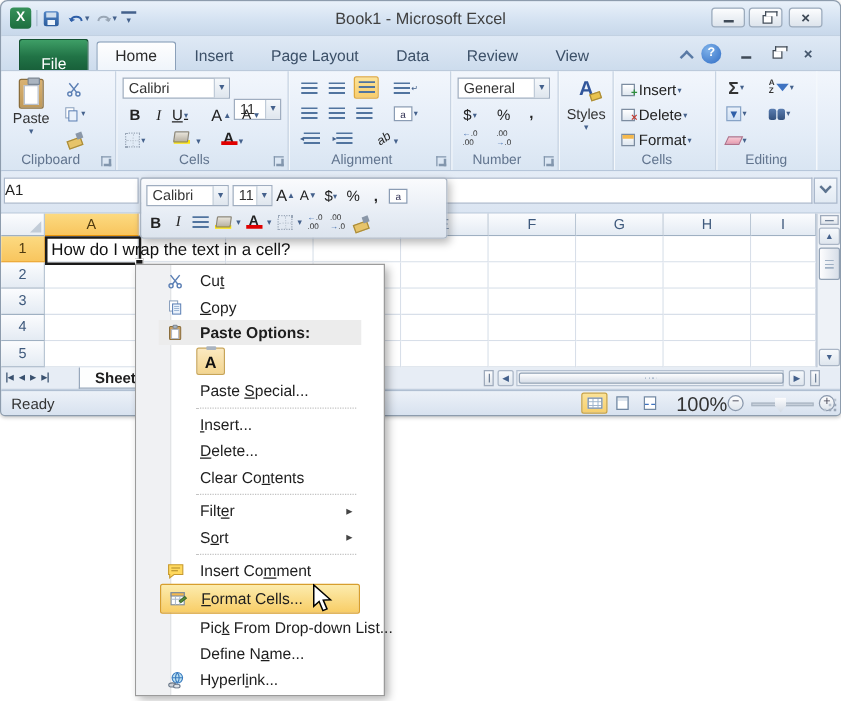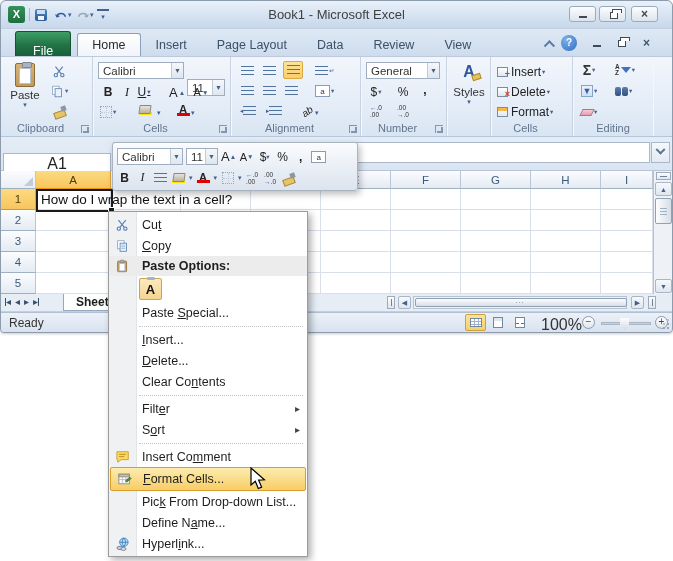"A1" .namebox { font-size: 16px -> 12px; text-align: center -> left; top: 16px -> 5px }
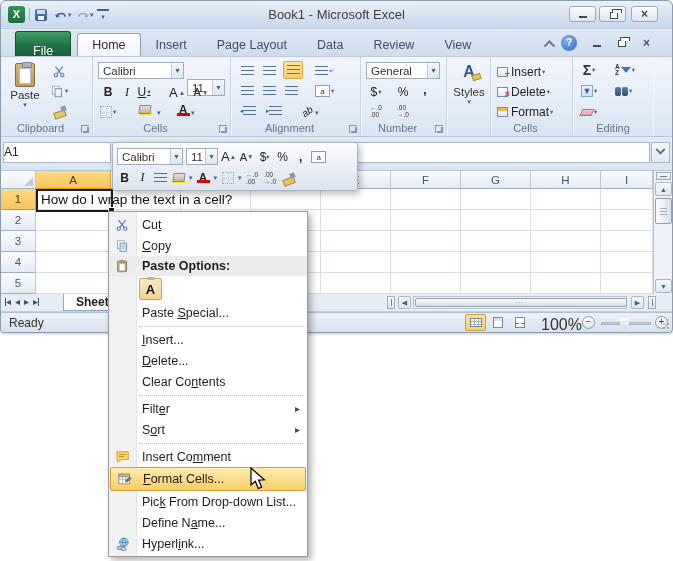"Cut" .ctxmenu { padding: 2px 0 -> 2px 18px }
